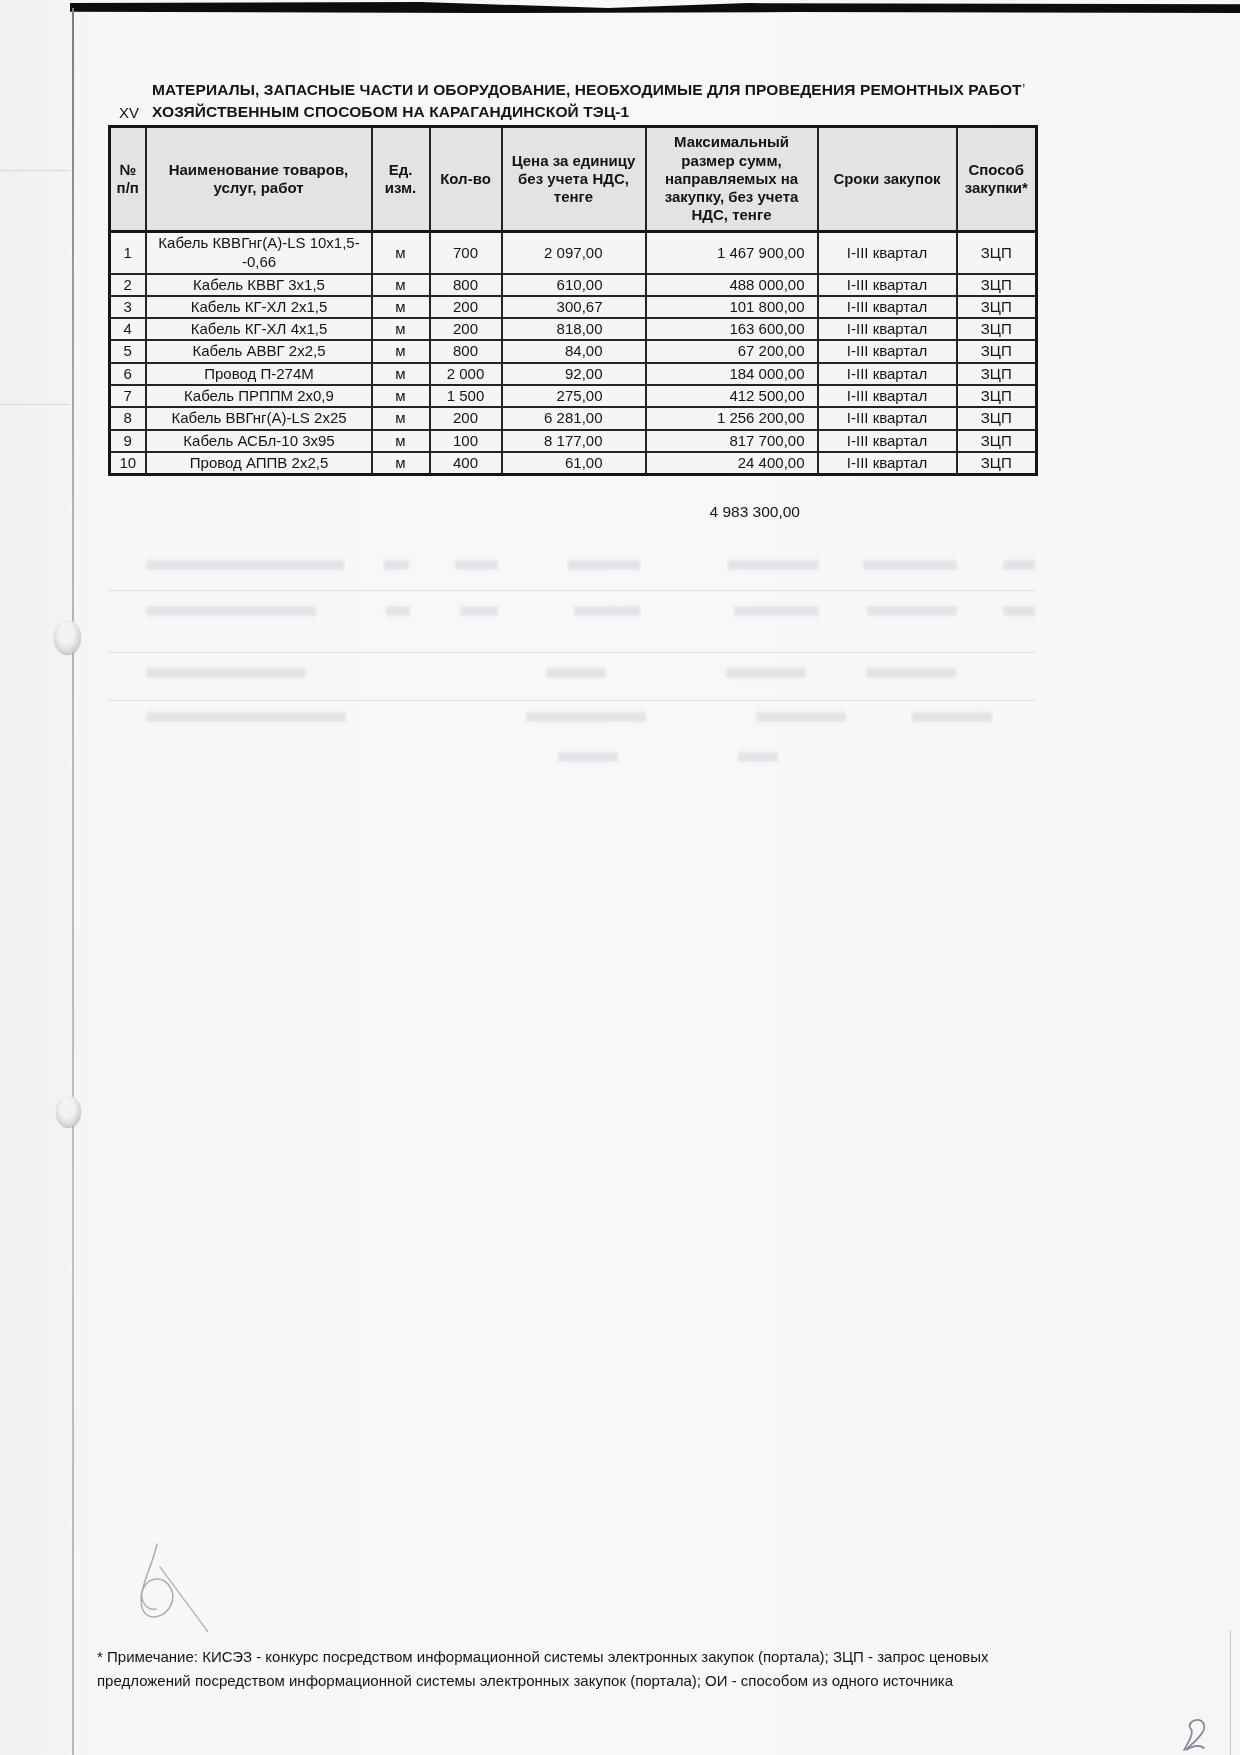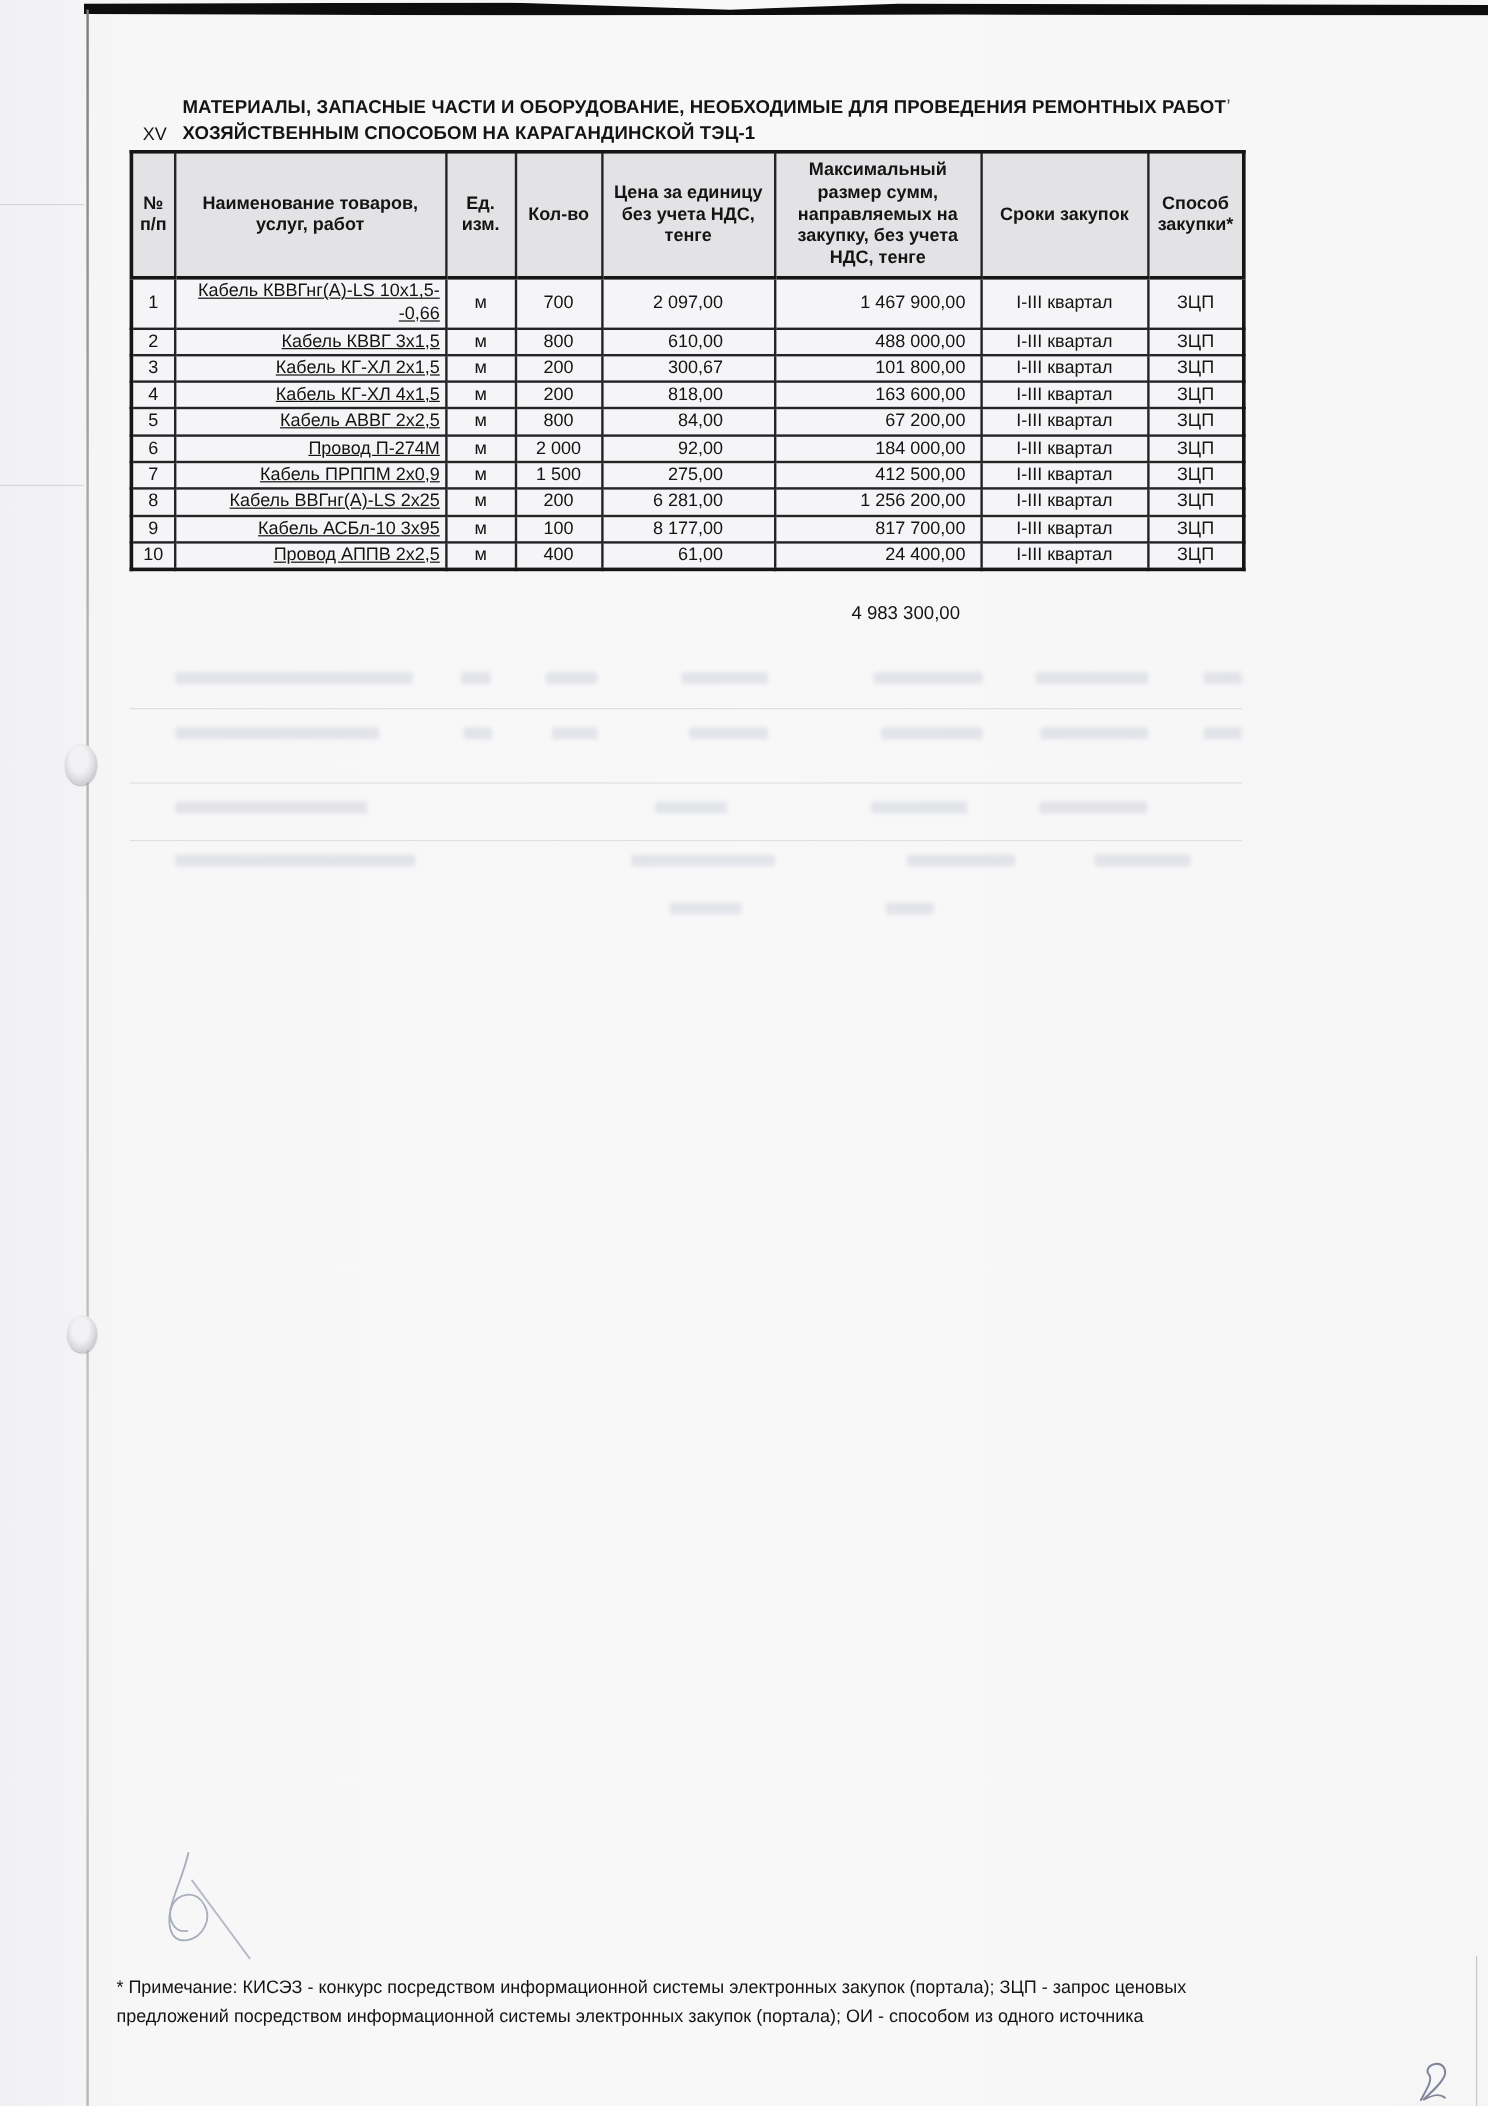"Кабель КВВГнг(А)-LS 10х1,5--0,66" td.c-name { text-align: right -> center; text-decoration: underline -> none }
